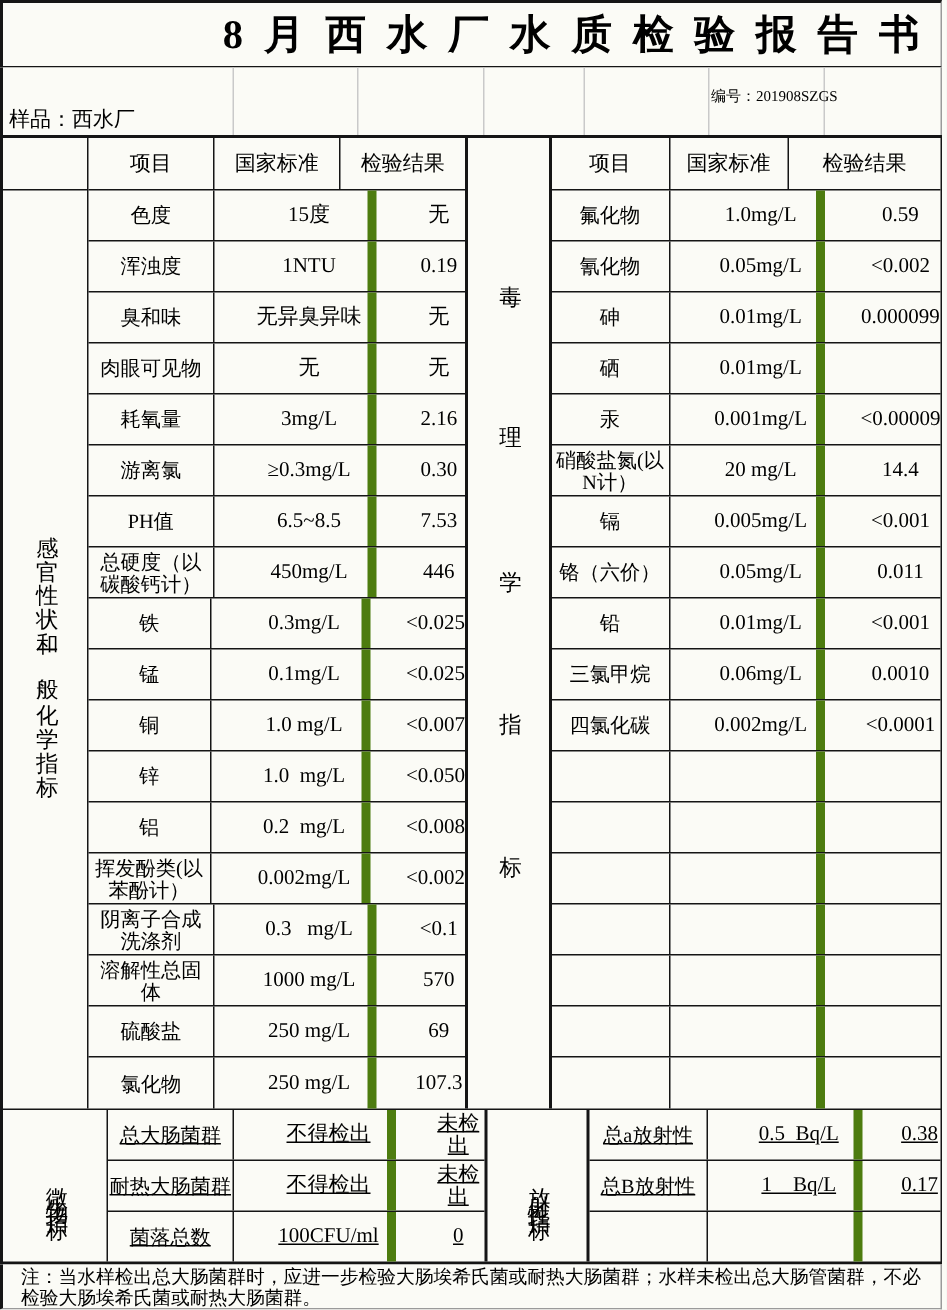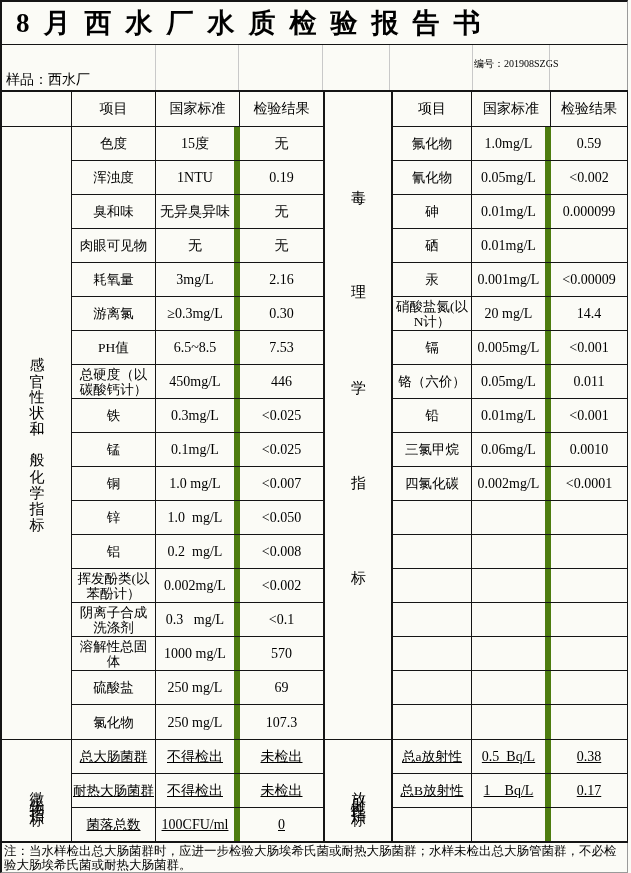"8月西水厂水质检验报告书" .title-band { justify-content: flex-start -> flex-end }
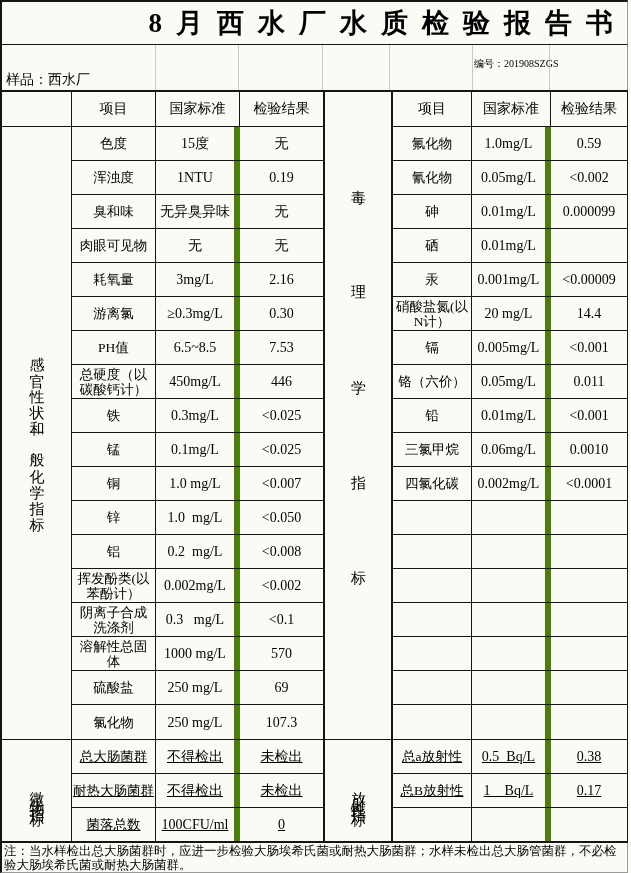"色度" .trow { gap: none -> 24px }
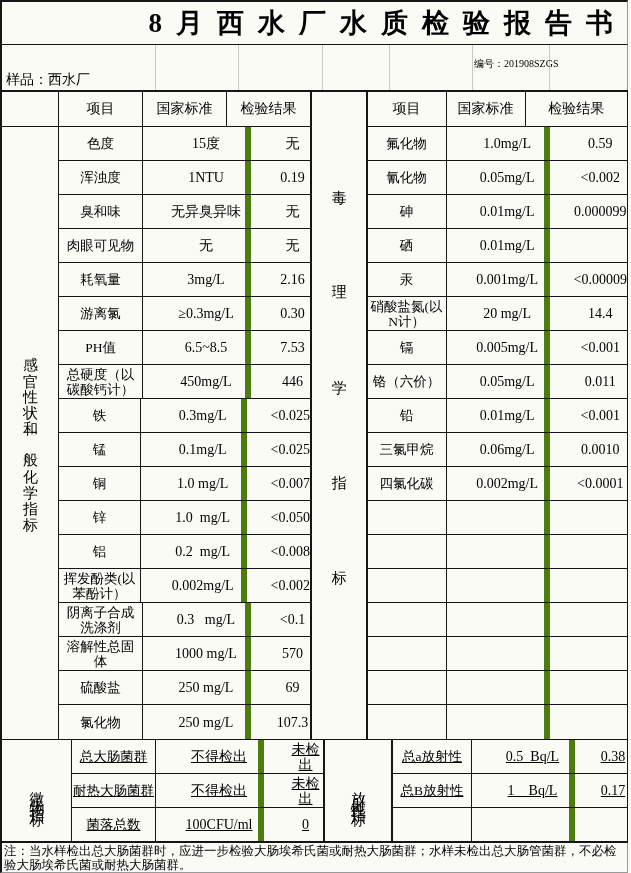"注：当水样检出总大肠菌群时，应进一步检验大肠埃希氏菌或耐热大肠菌群；水样未检出总" .note-band { padding: 1px 2px -> 1px 12px }
